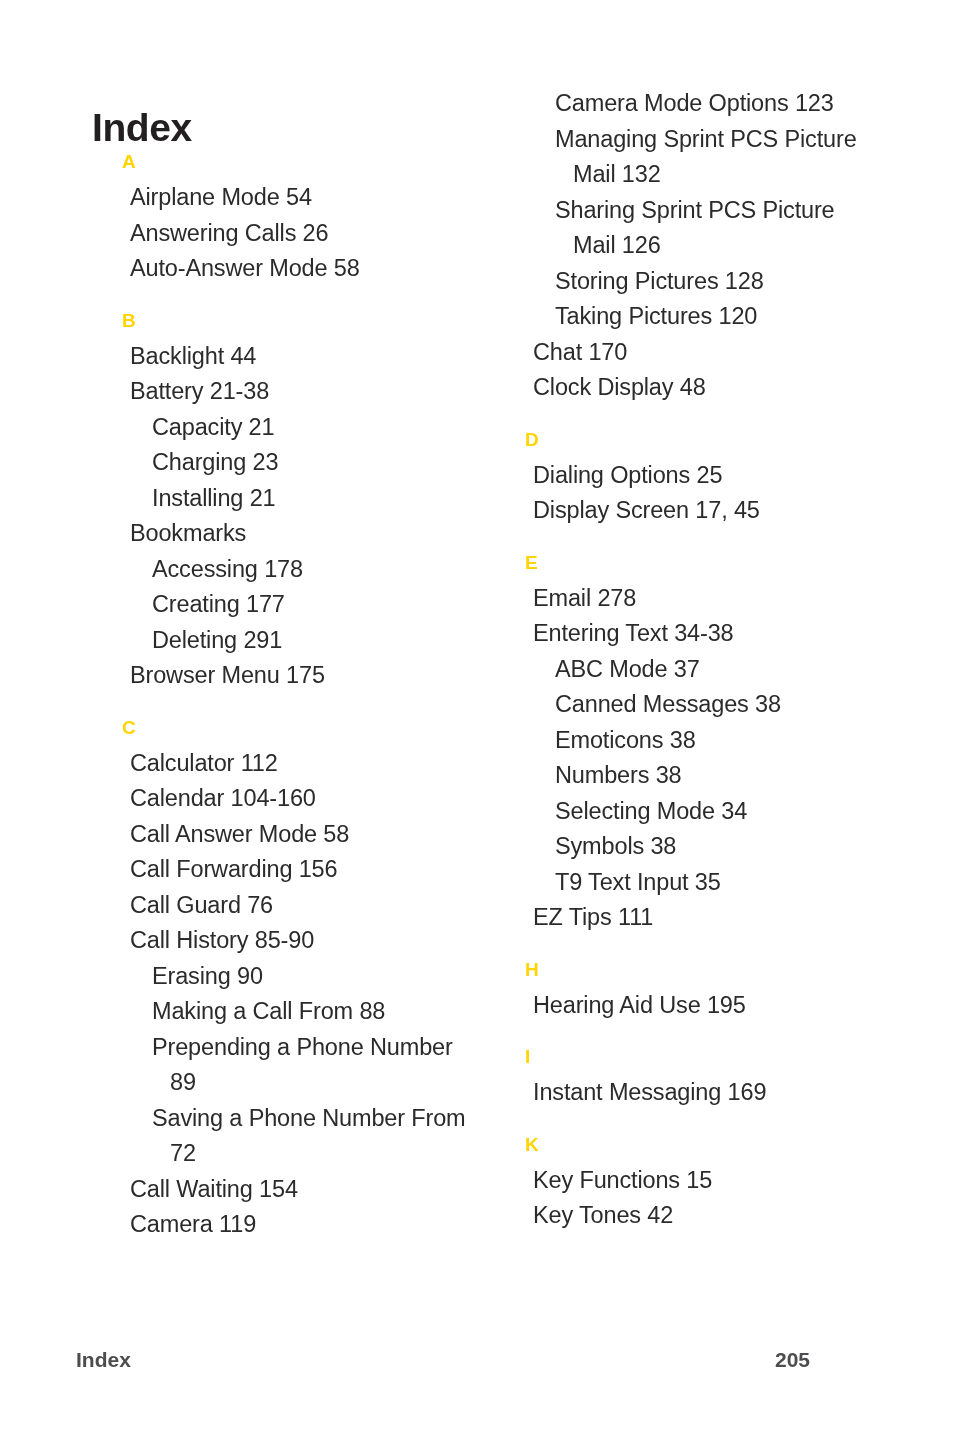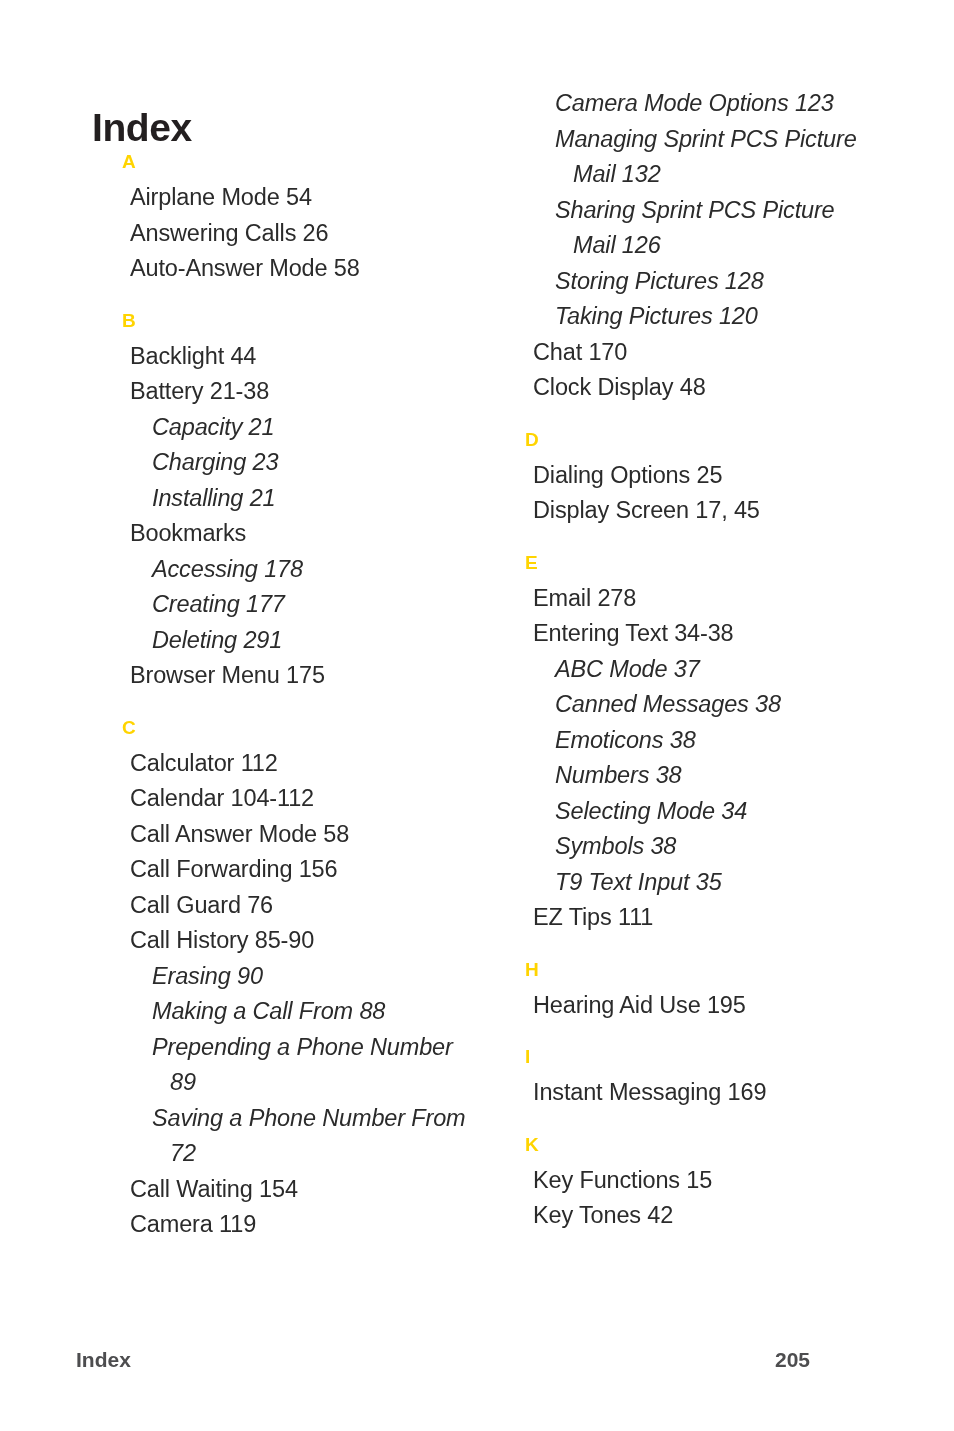"Camera Mode Options 123" .entry.level-2 { font-style: italic -> none }
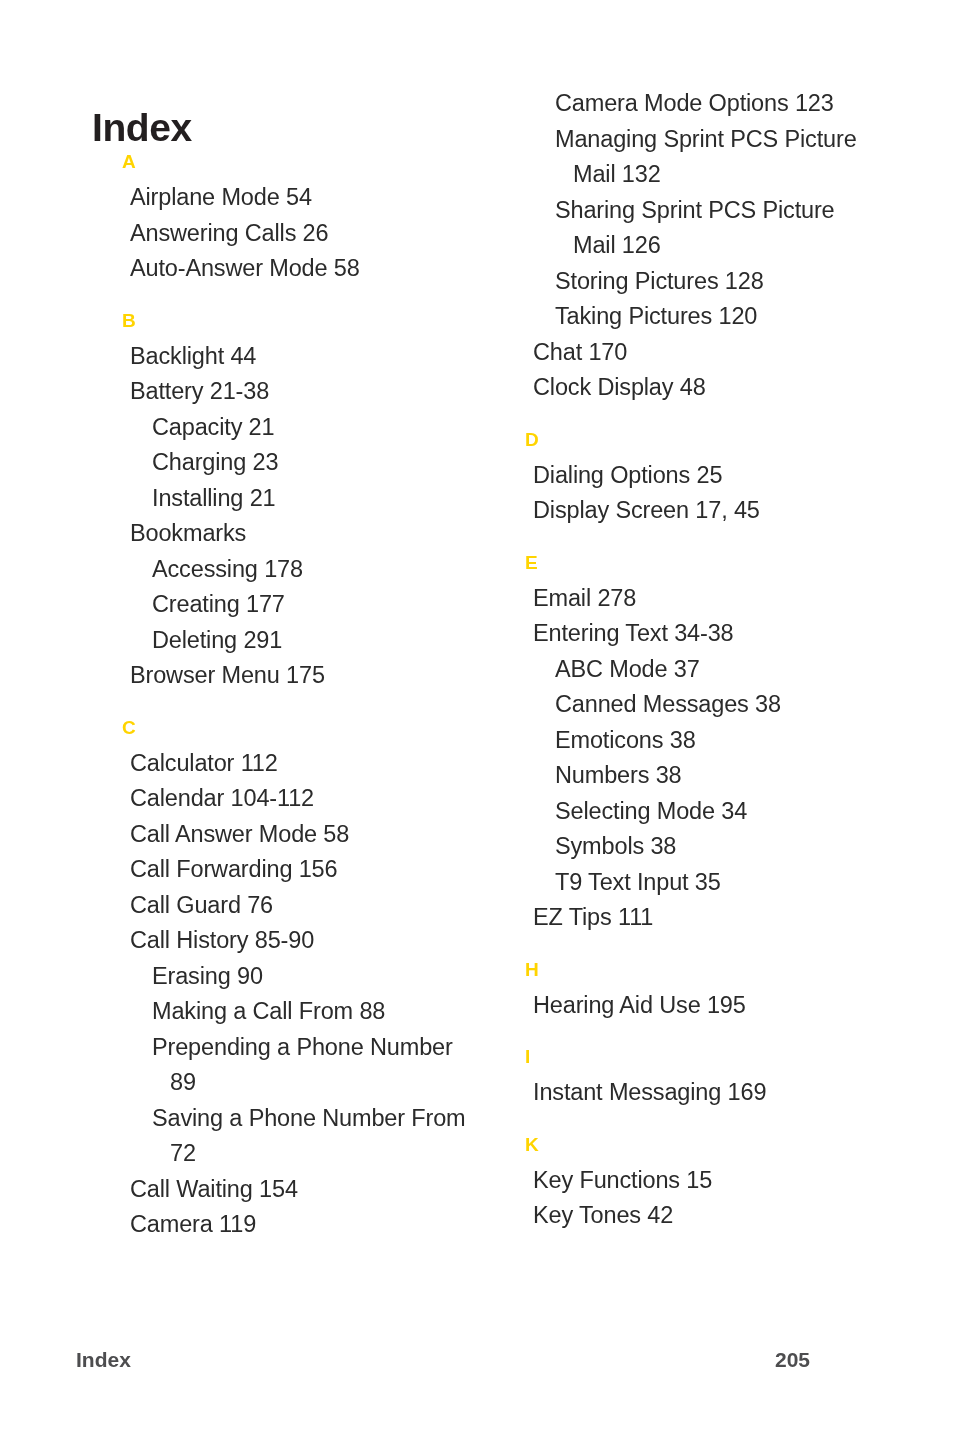"Calendar 104-112" div.entry { text: 104-112 -> 104-160 }
